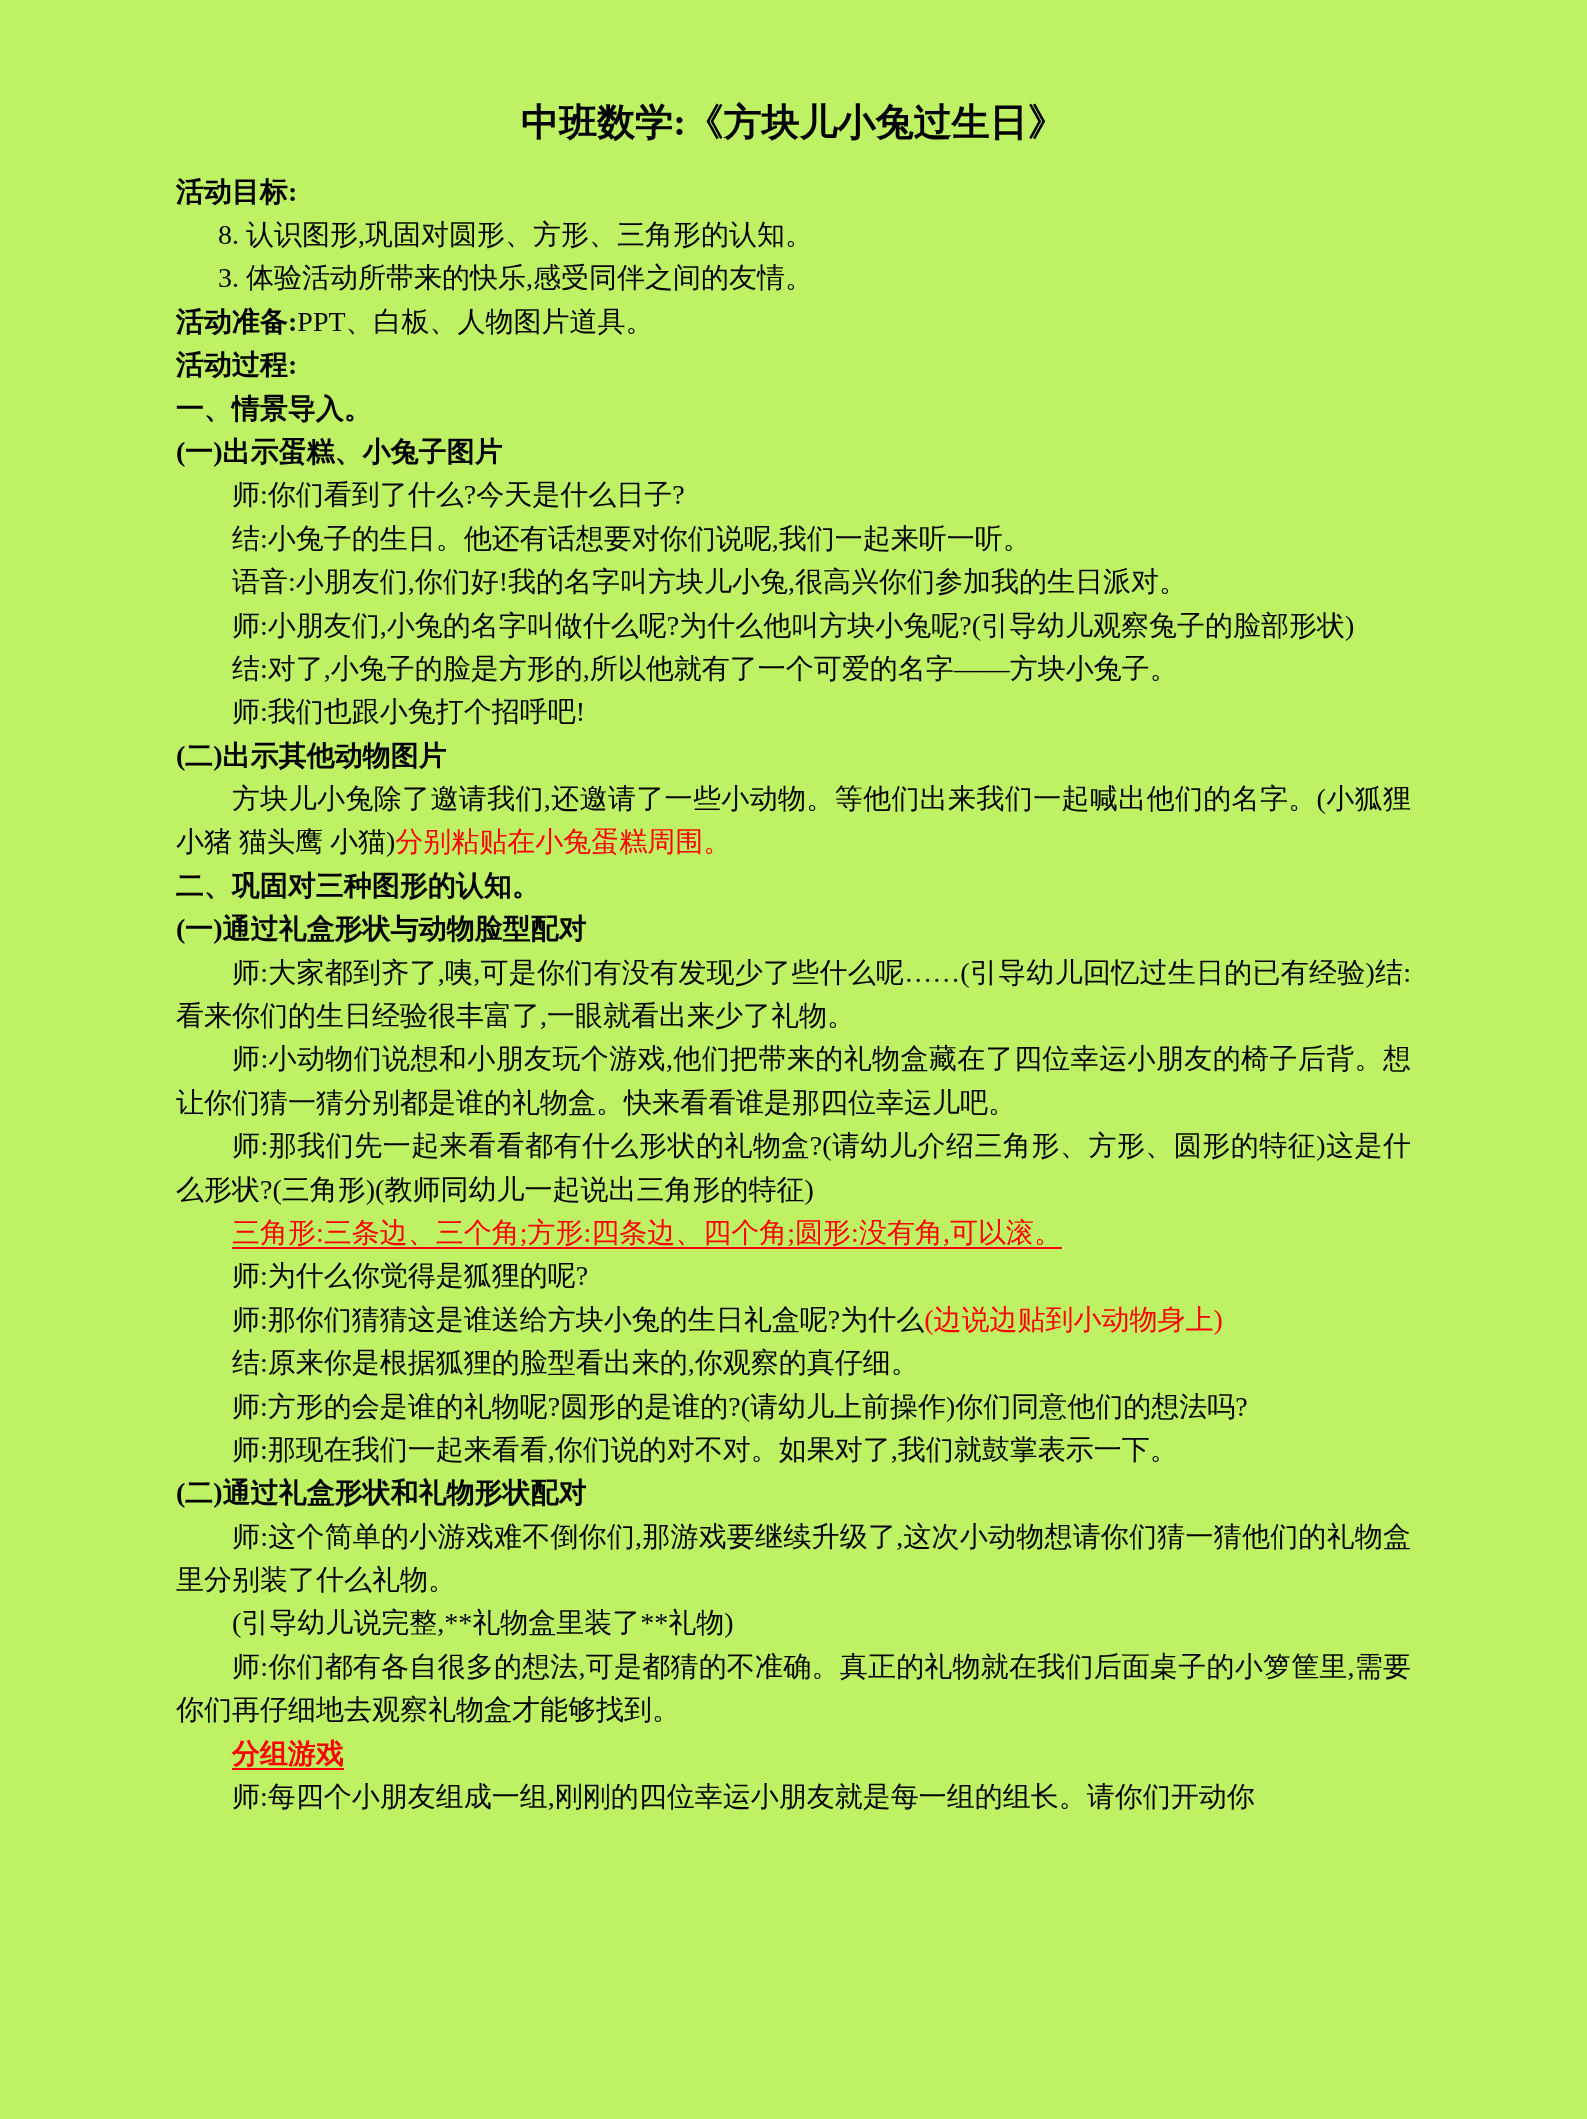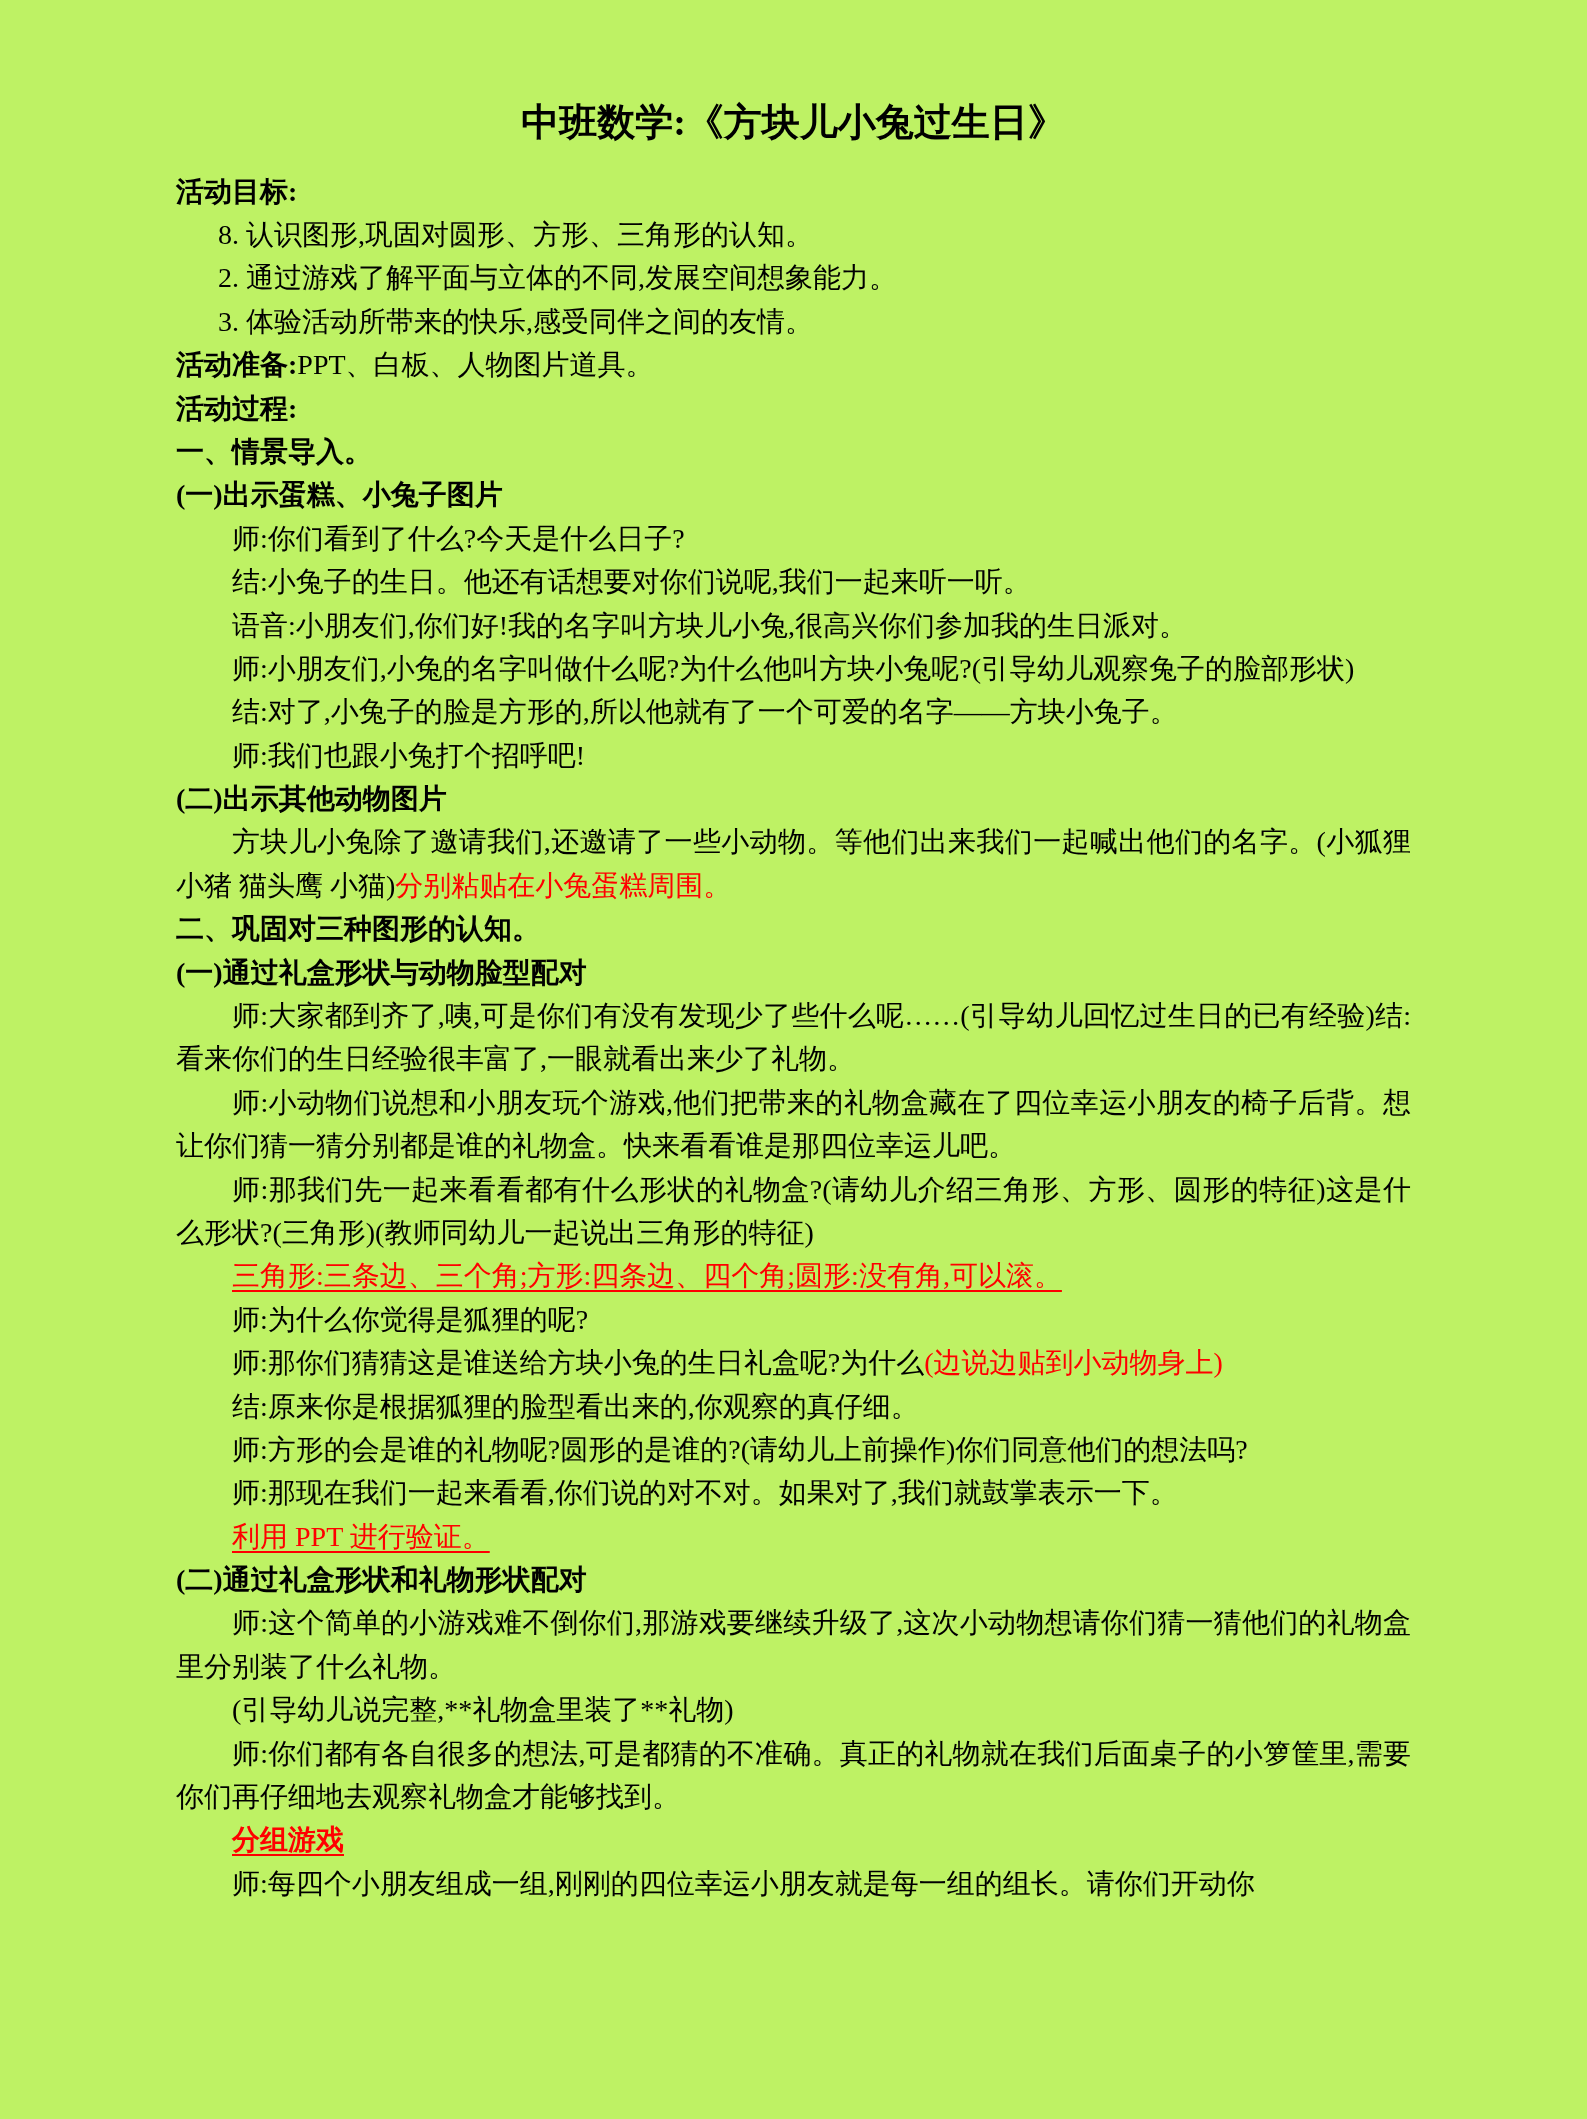"2. 通过游戏了解平面与立体的不同,发展空间想象能力。" p.para { html: <p><span>2. 通过游戏了解平面与立体的不同,发展空间想象能力。</span></p> -> none }
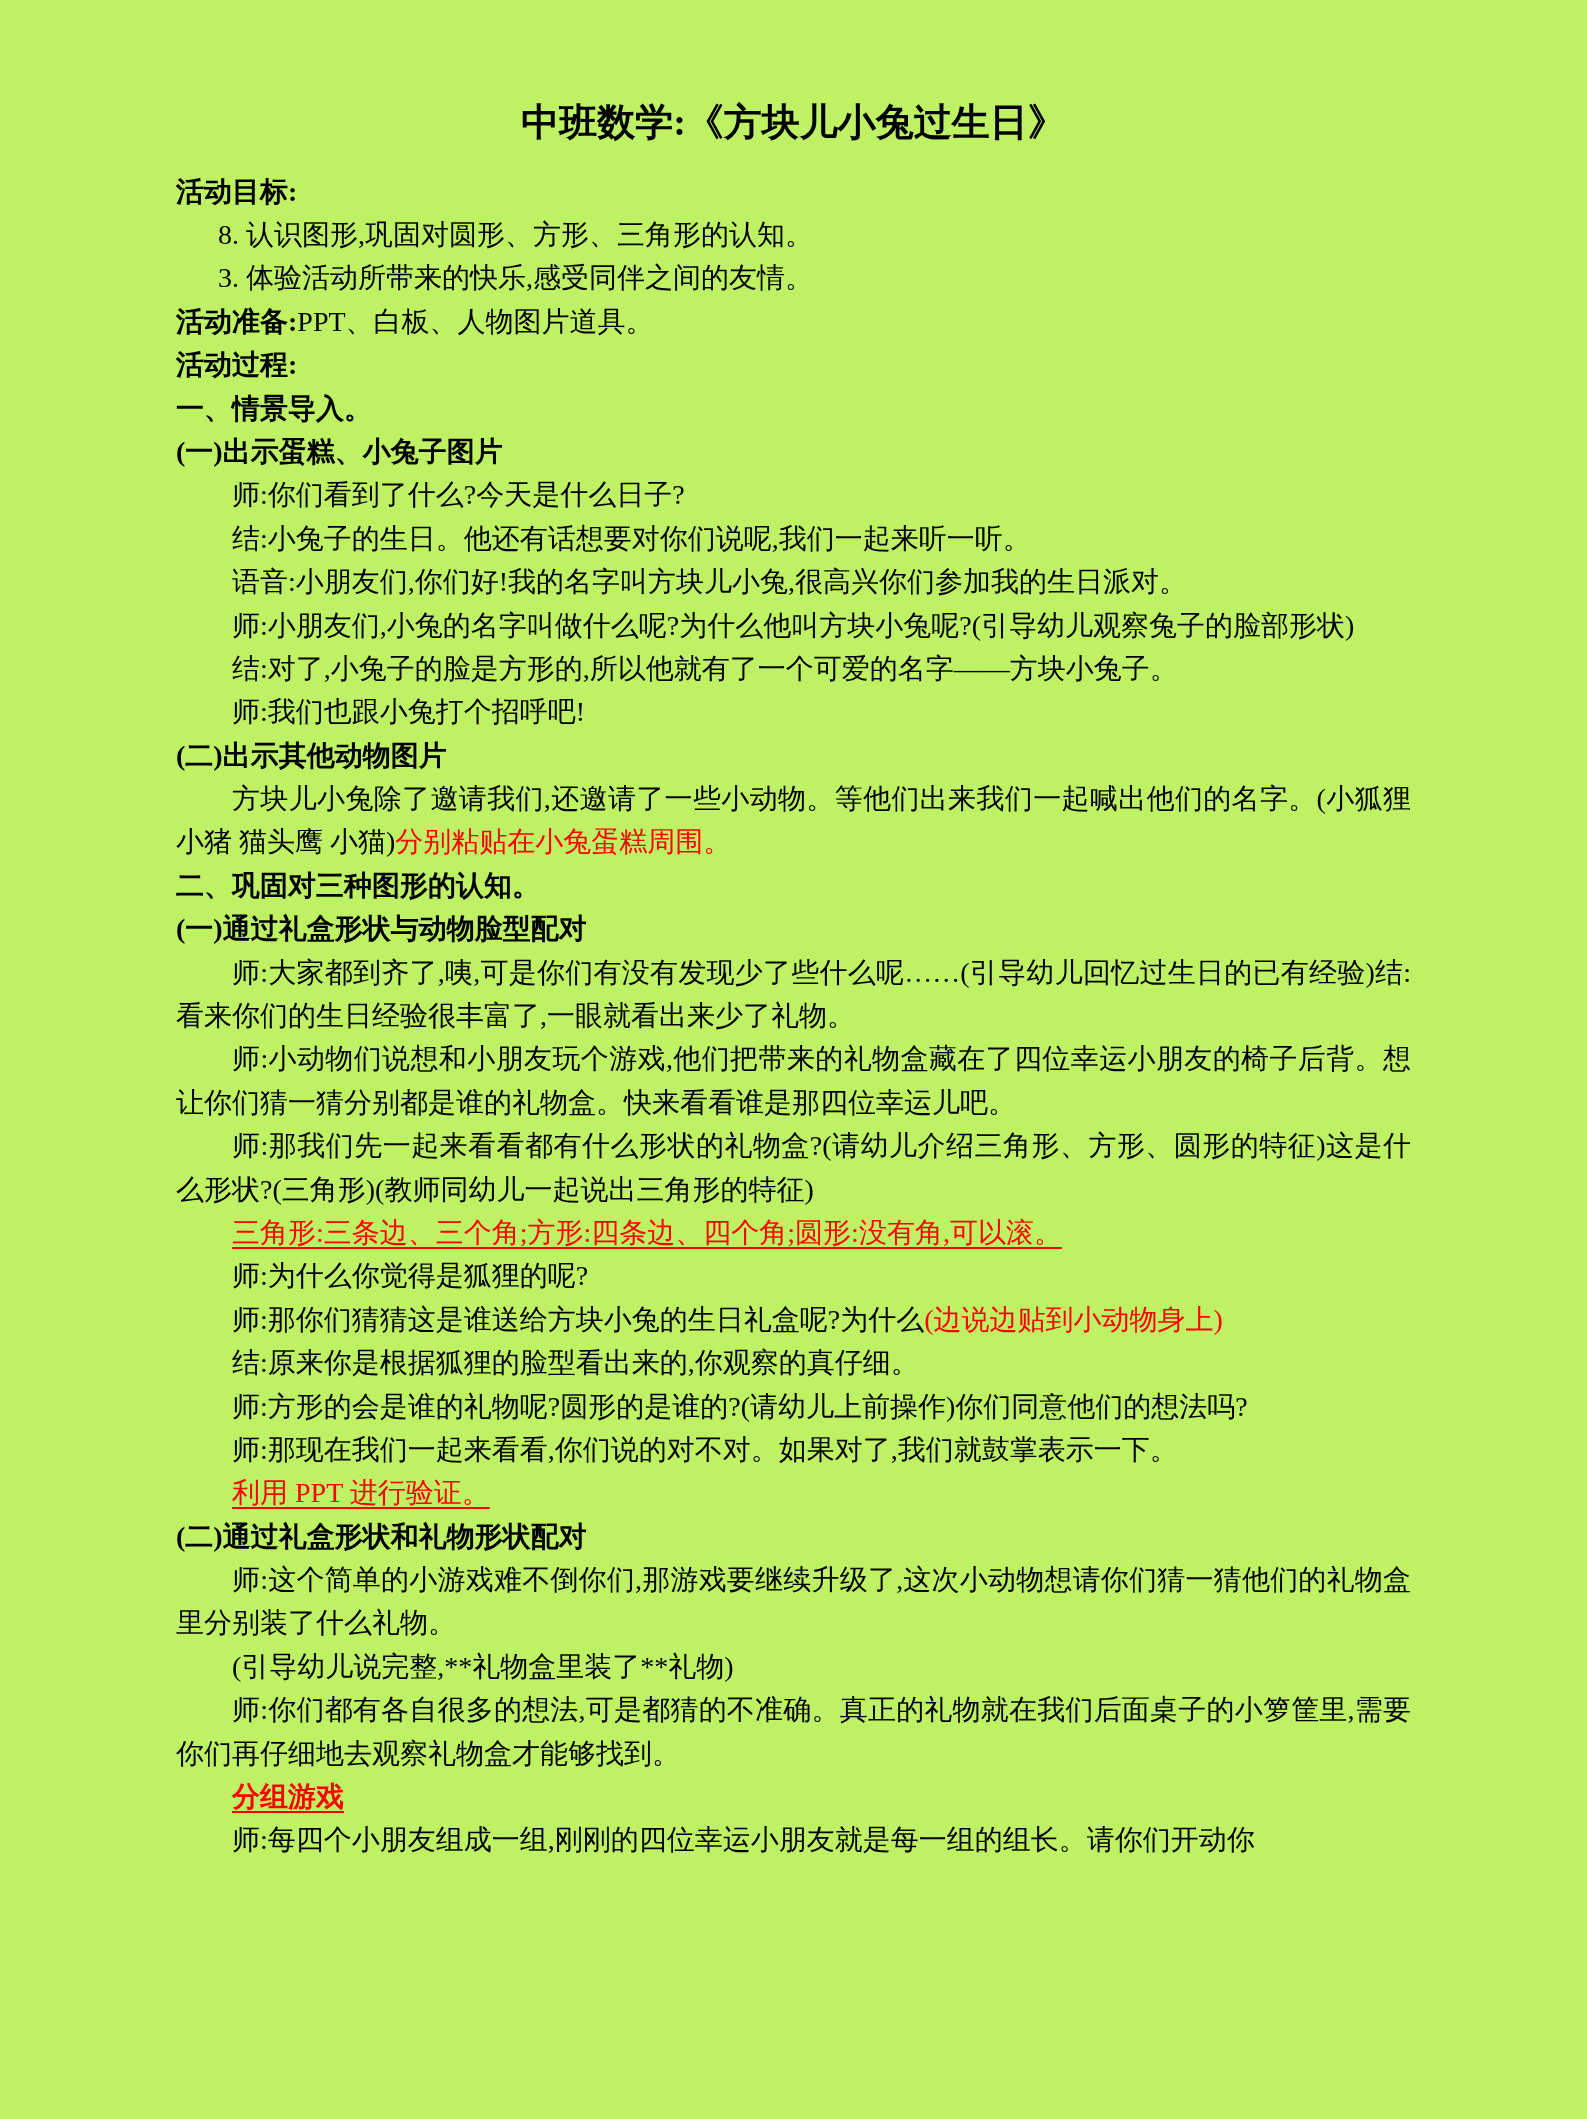"利用 PPT 进行验证。" p.para { html: <p><span>利用 PPT 进行验证。 </span></p> -> none }
